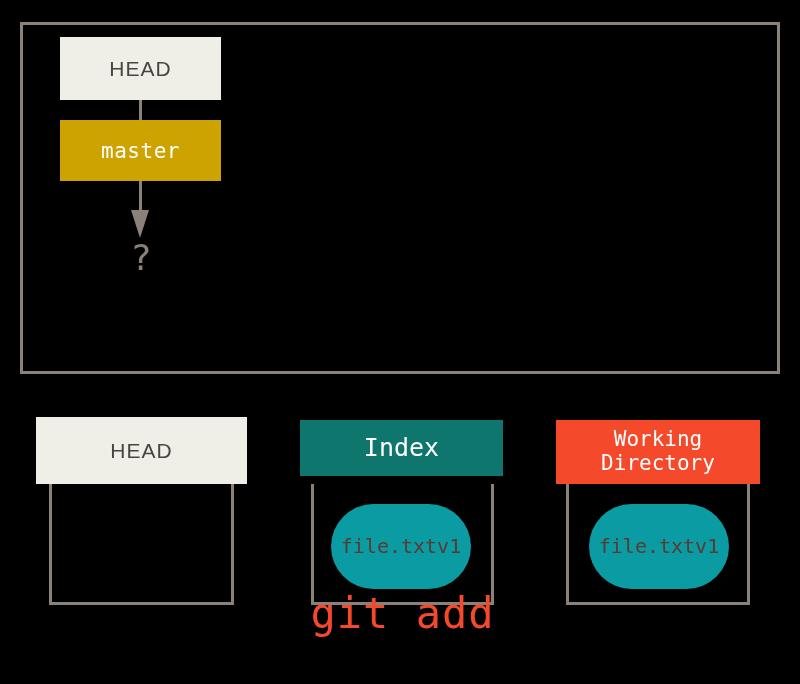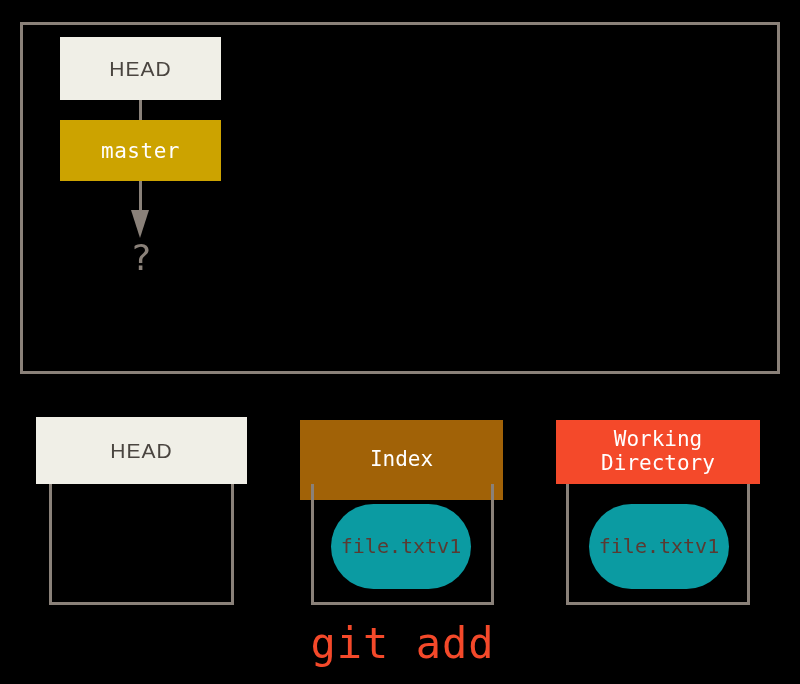"Index" .hdr-index { background: #a16207 -> #0f766e; font-size: 21px -> 25px; height: 80px -> 56px }
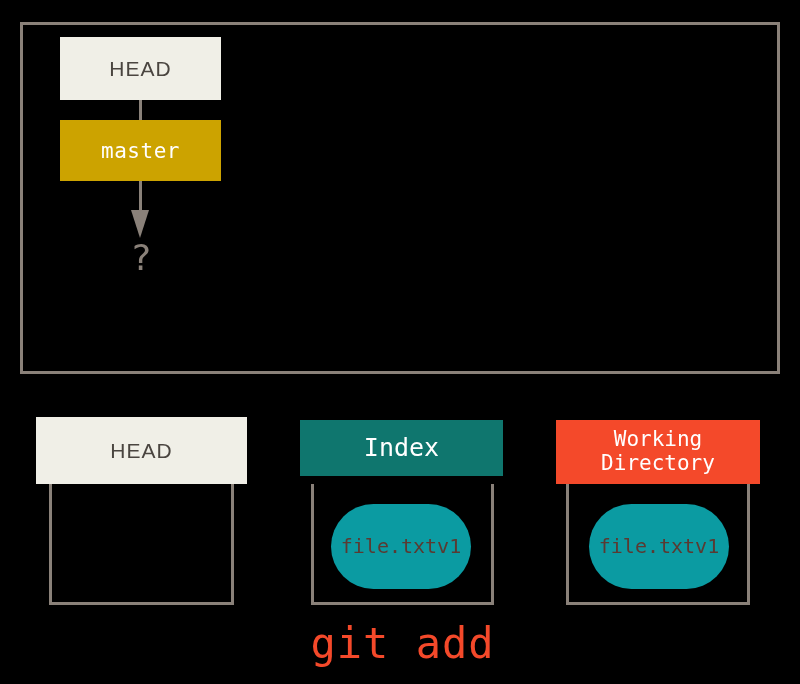"git add" .command { top: 619px -> 589px }
